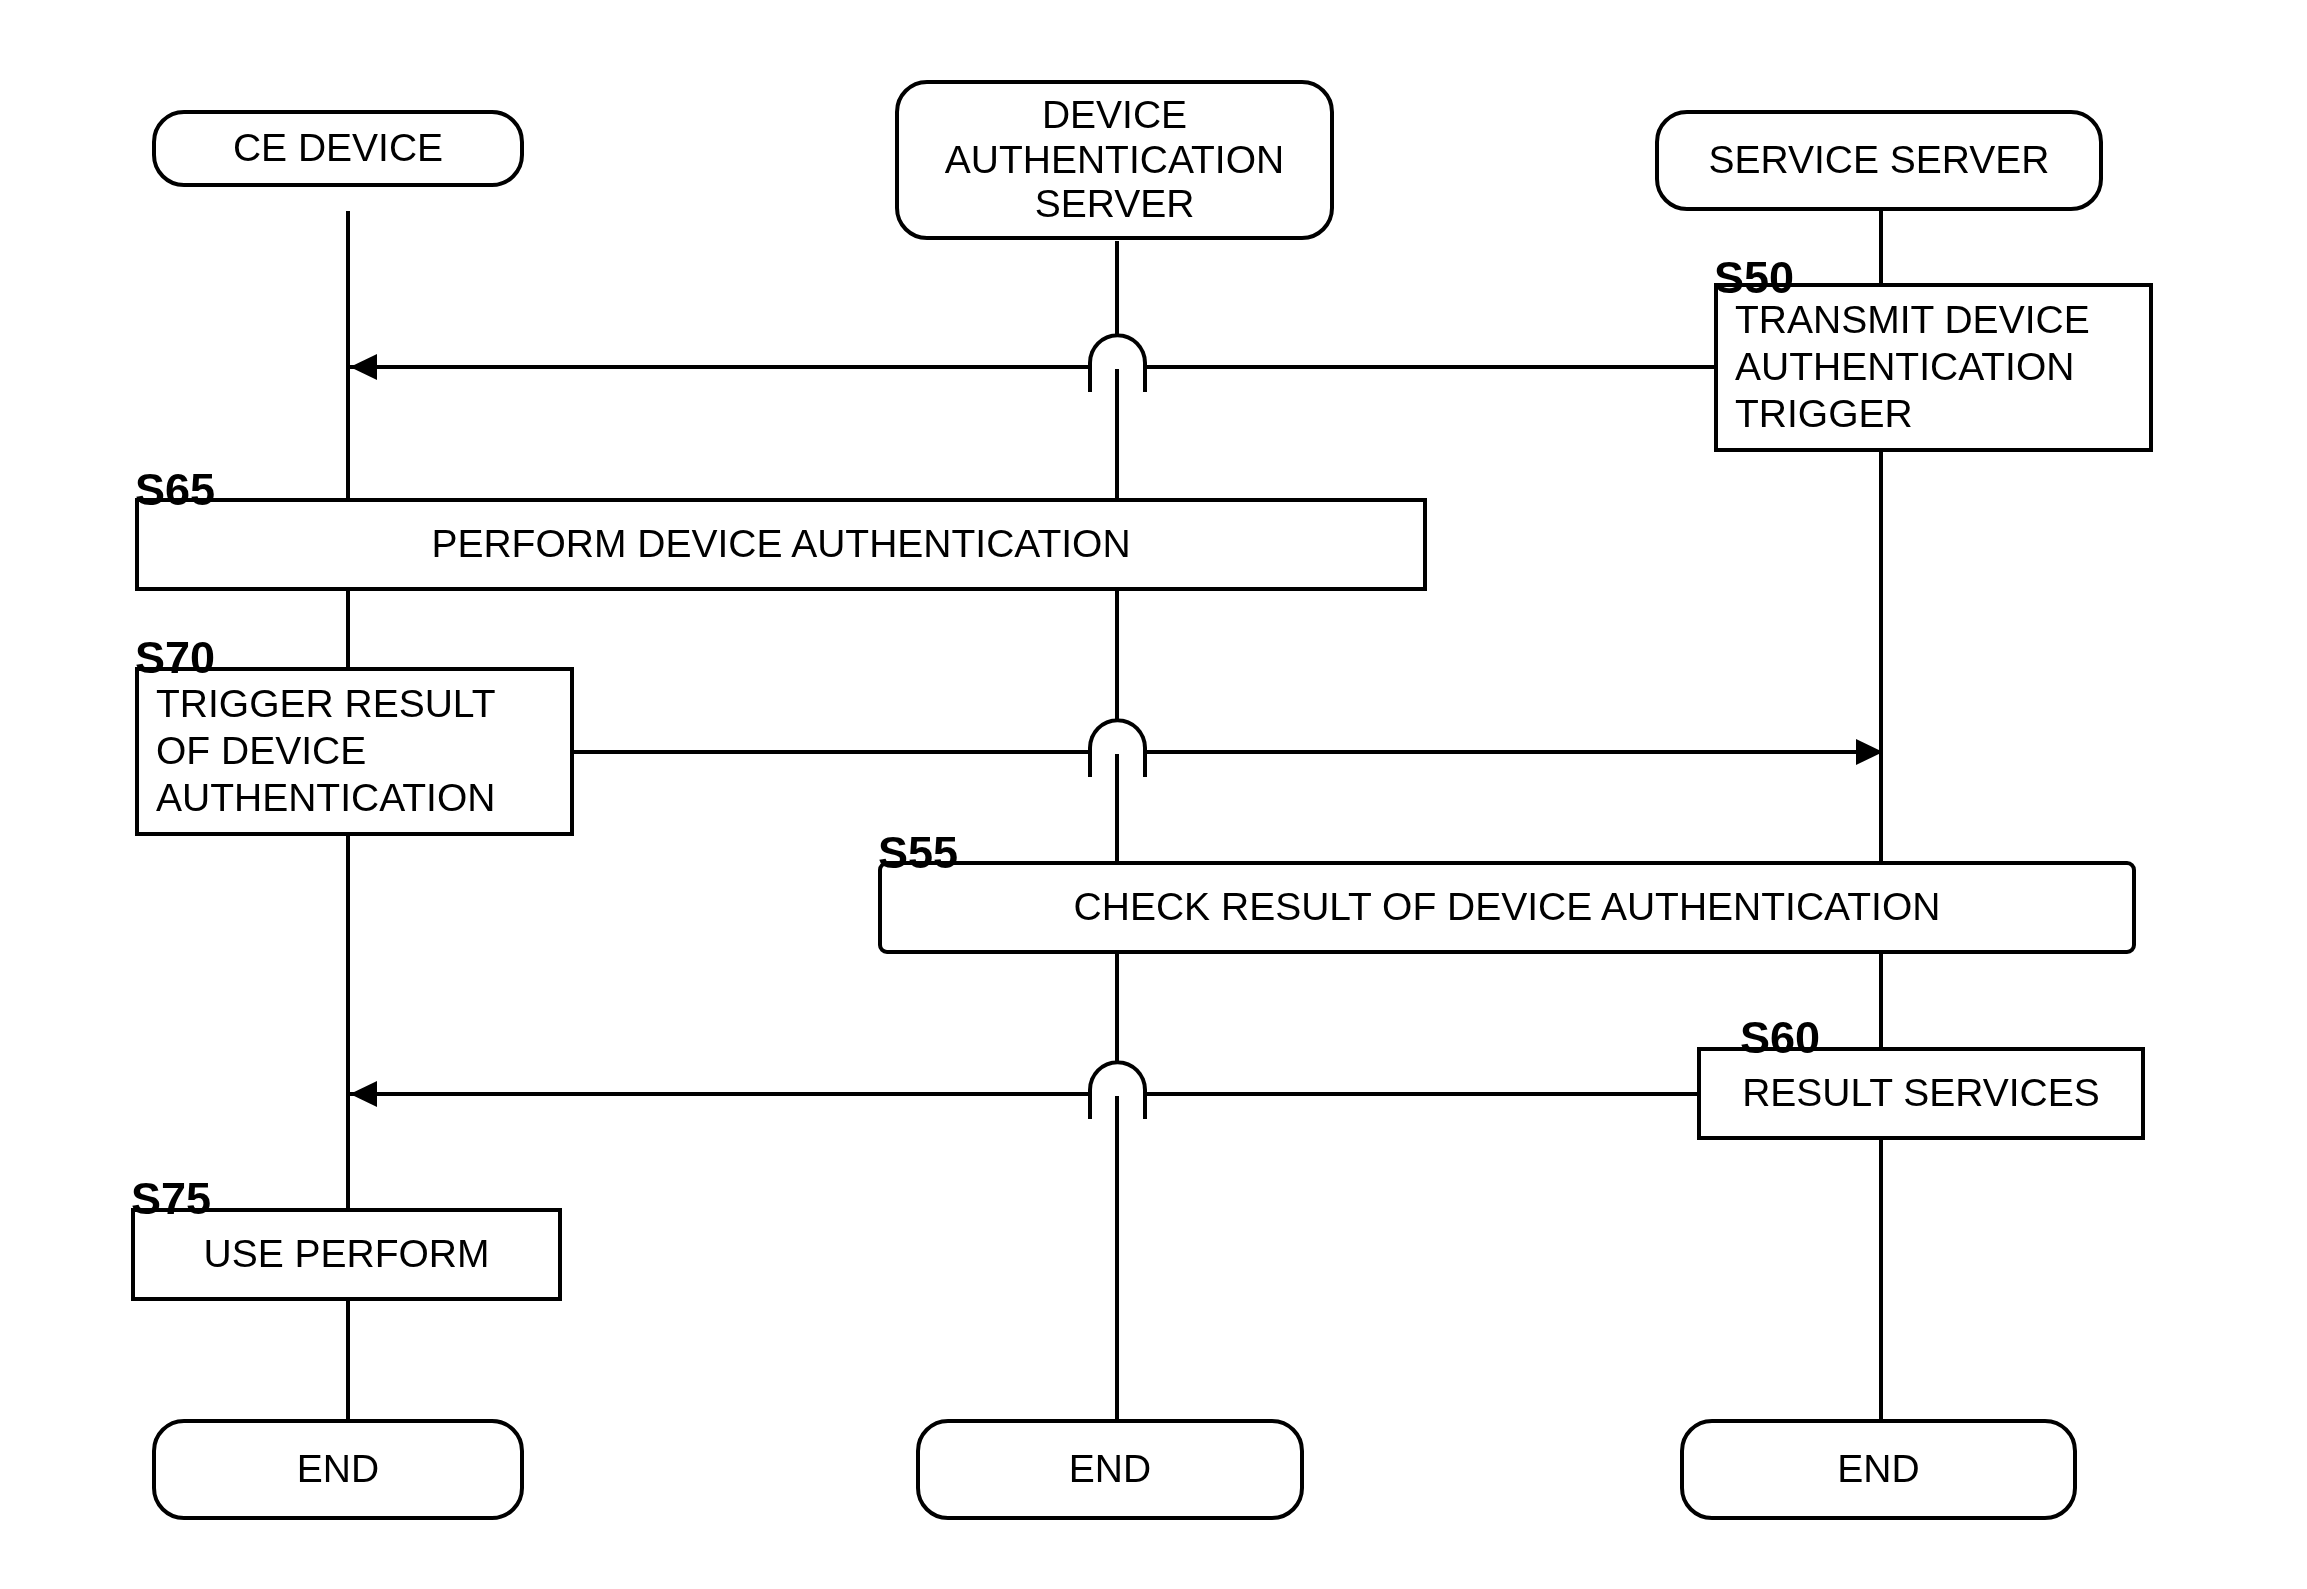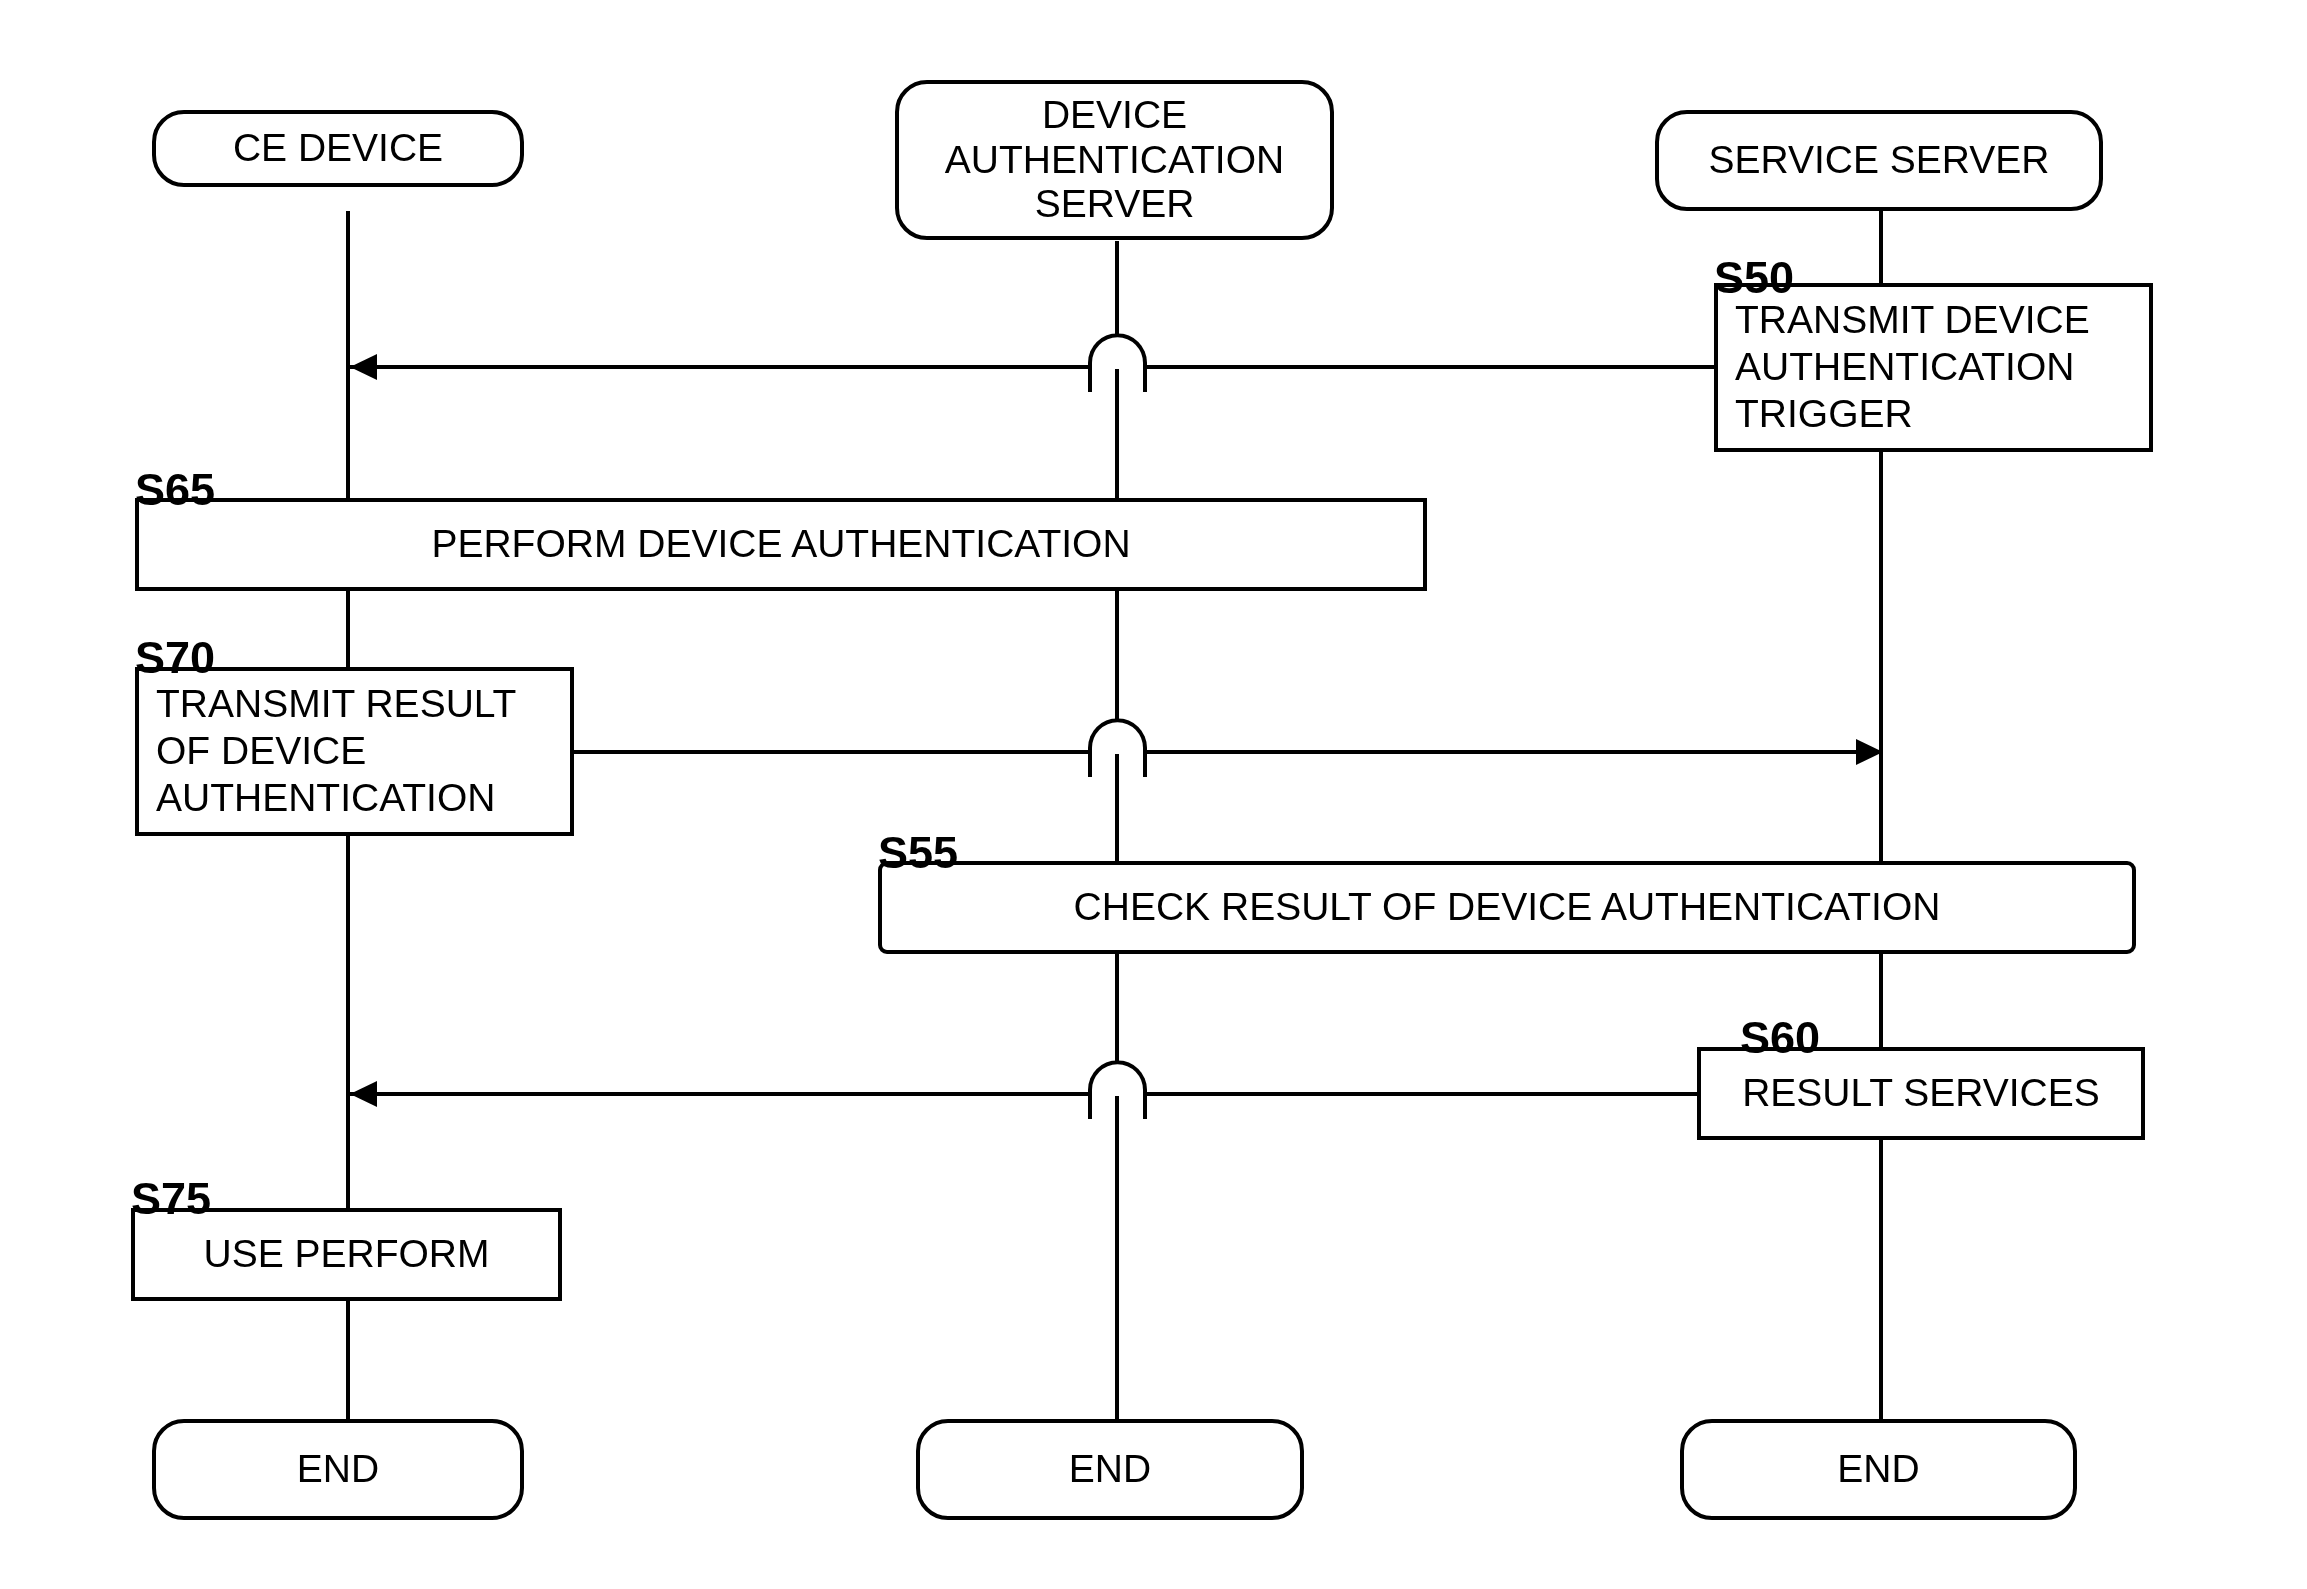"TRANSMIT RESULT" div.box { text: TRANSMIT -> TRIGGER }
